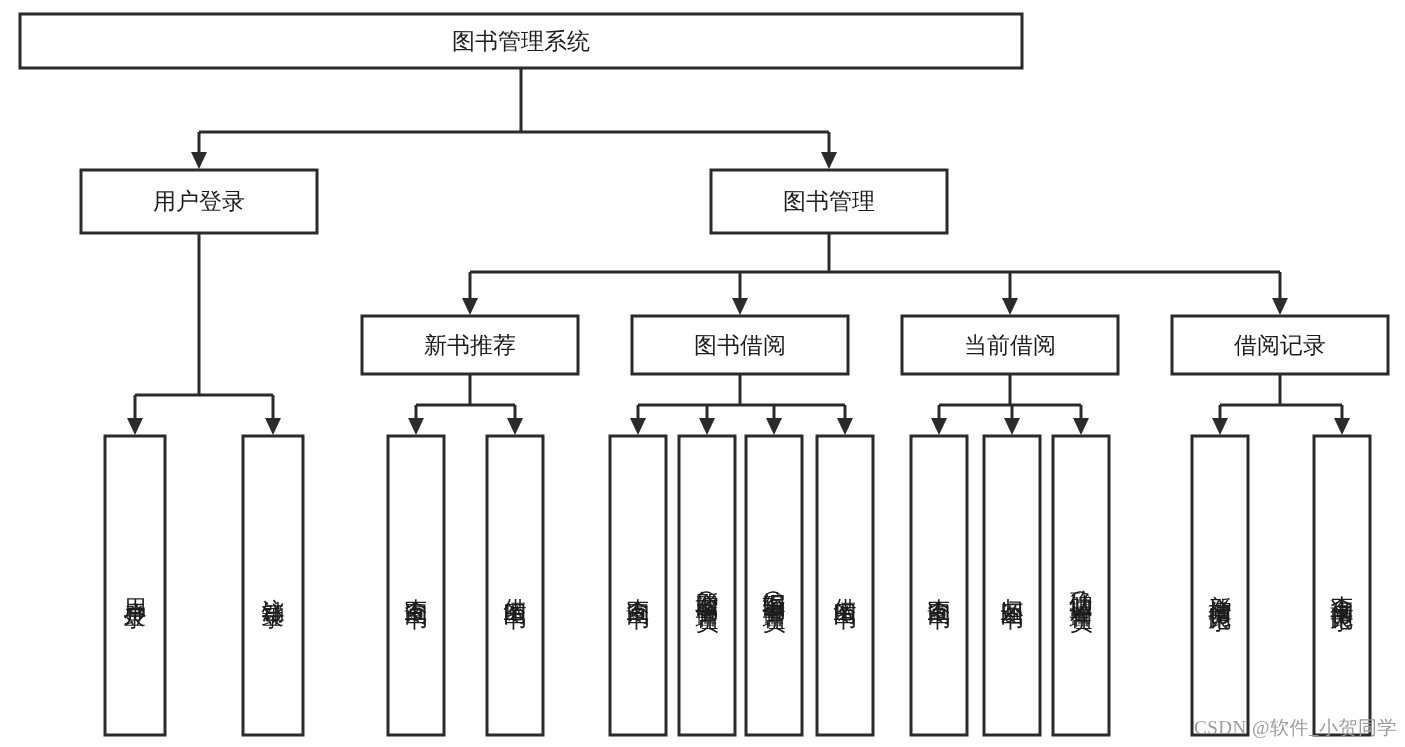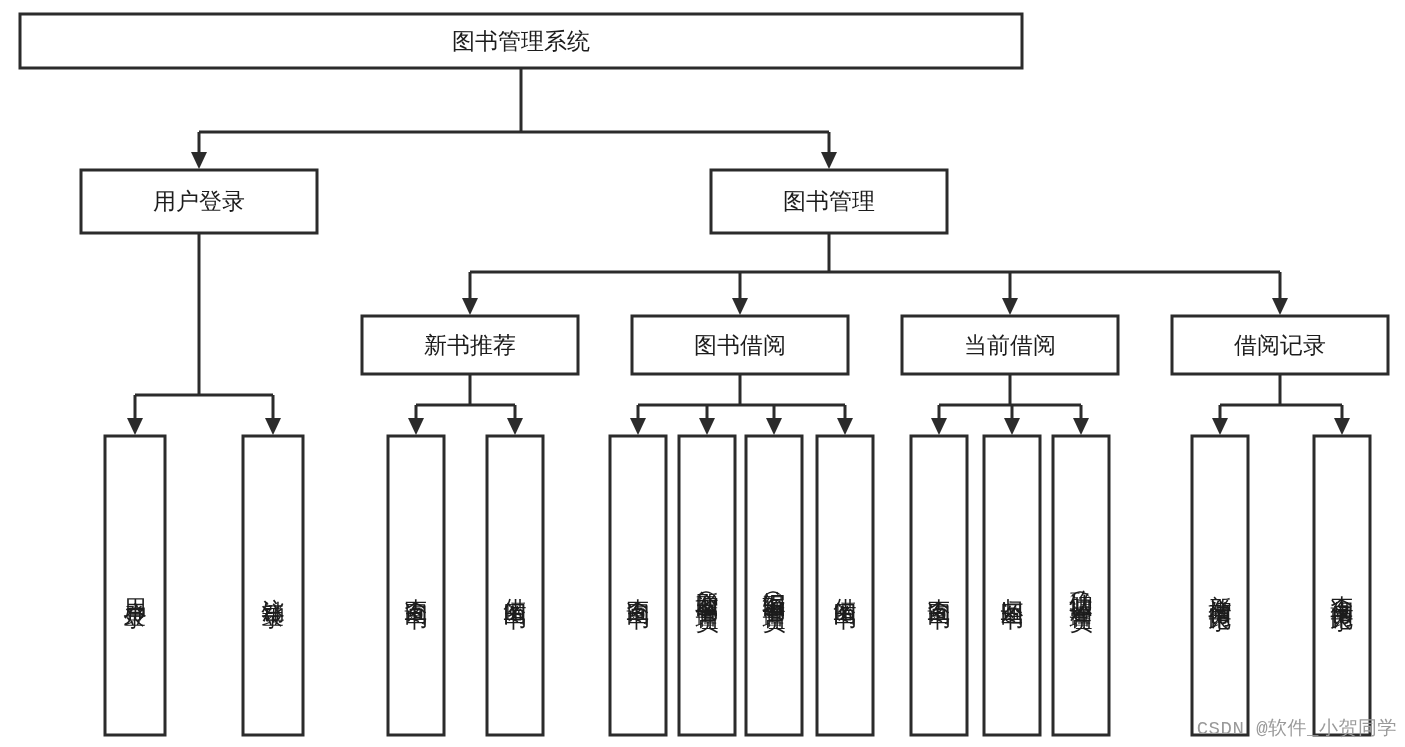"CSDN @软件_小贺同学" .watermark { font-family: Liberation Mono, monospace -> Liberation Serif, serif }
